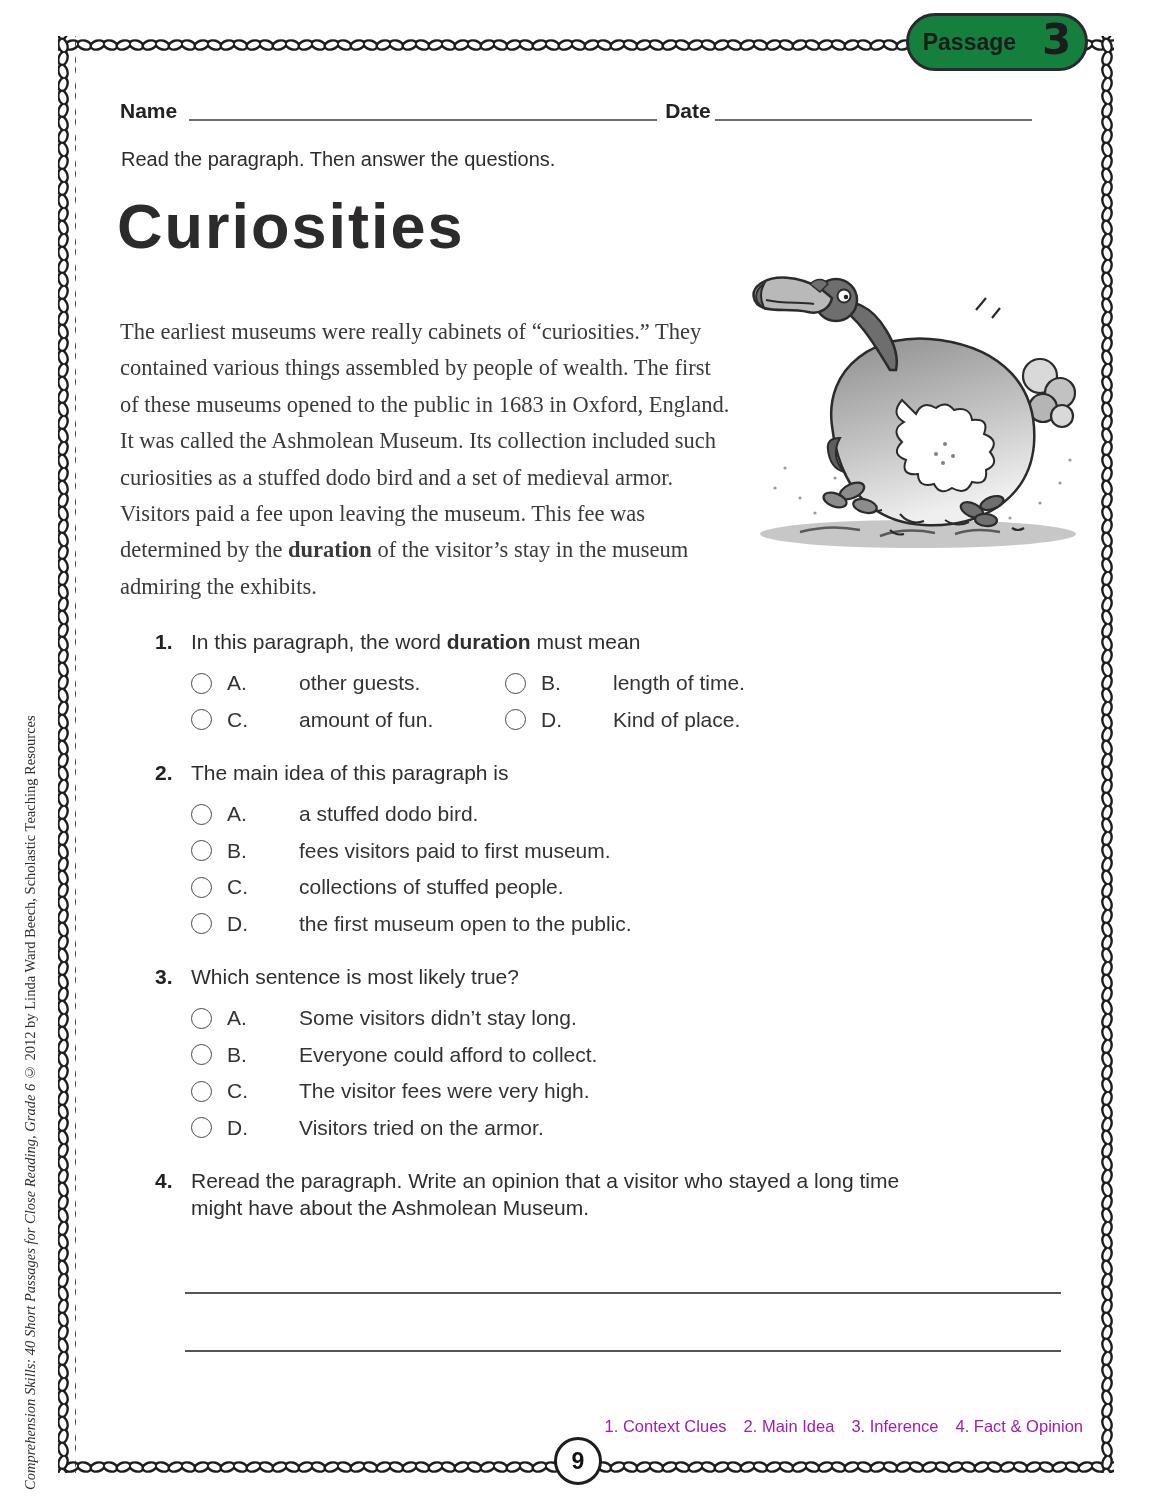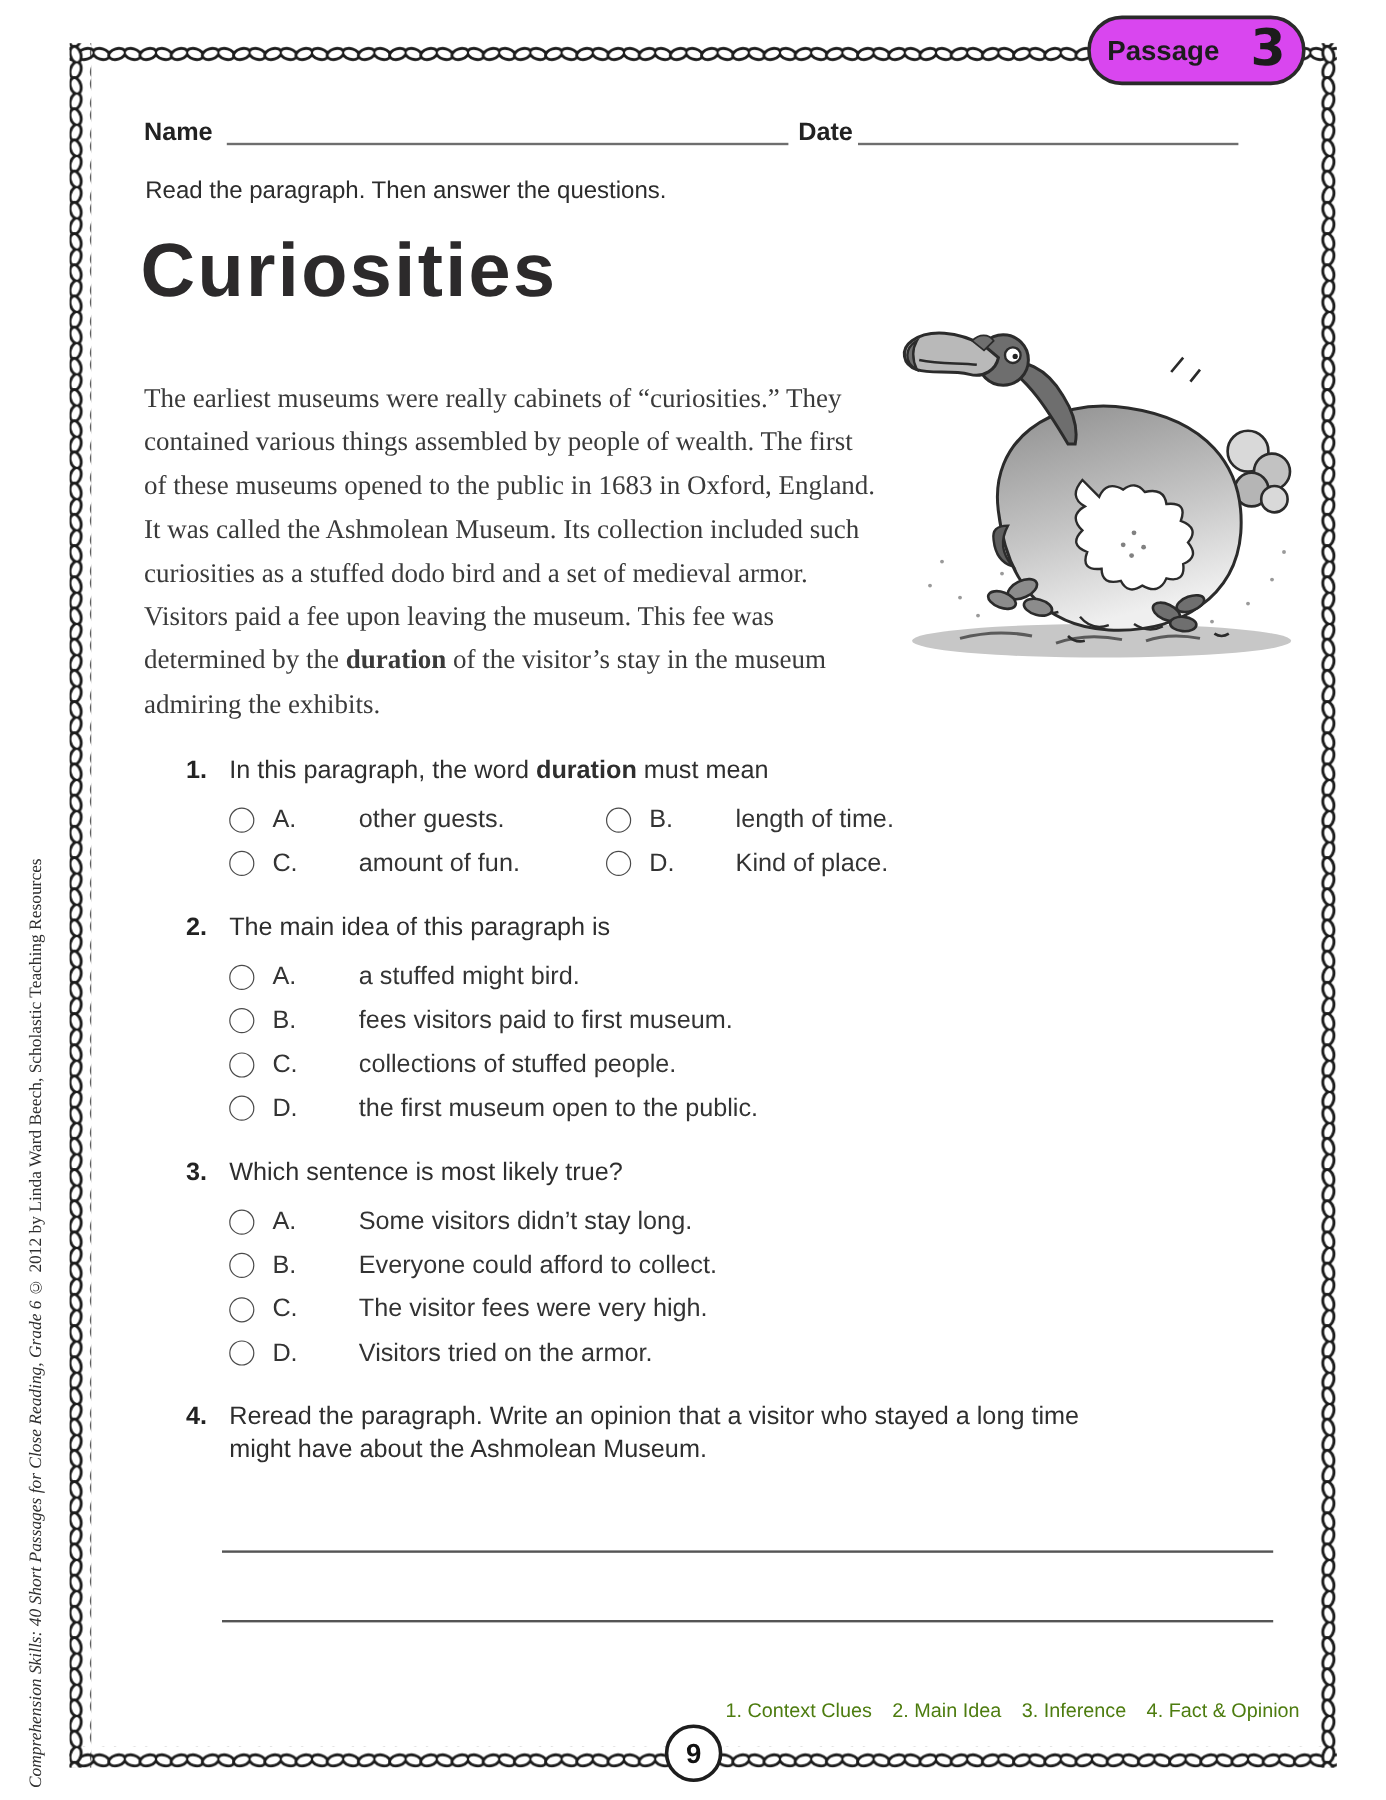"Passage" .badge { background: #d946ef -> #15803d }
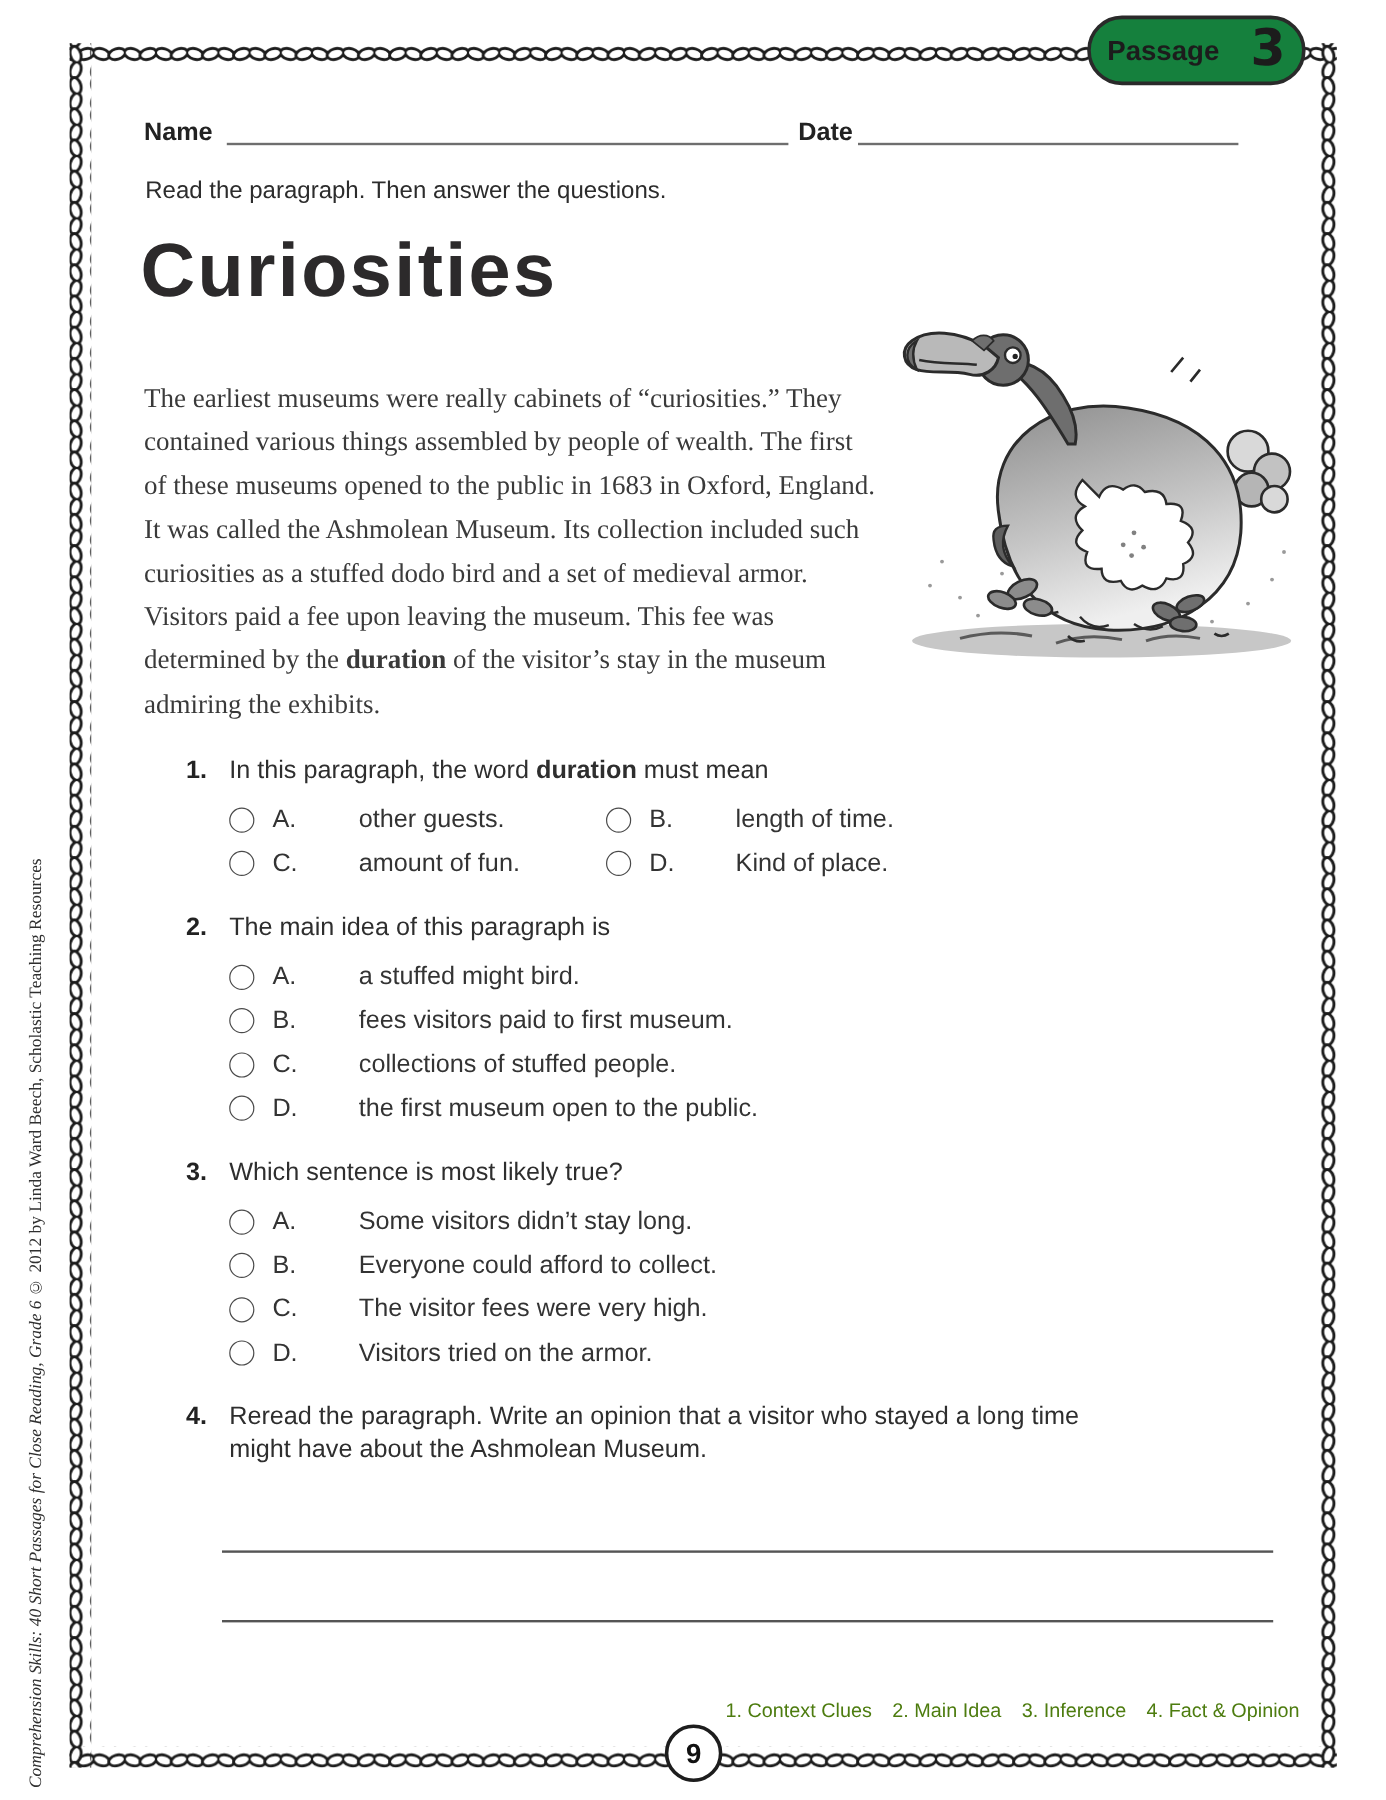"a stuffed might bird." span.otext { text: might -> dodo }
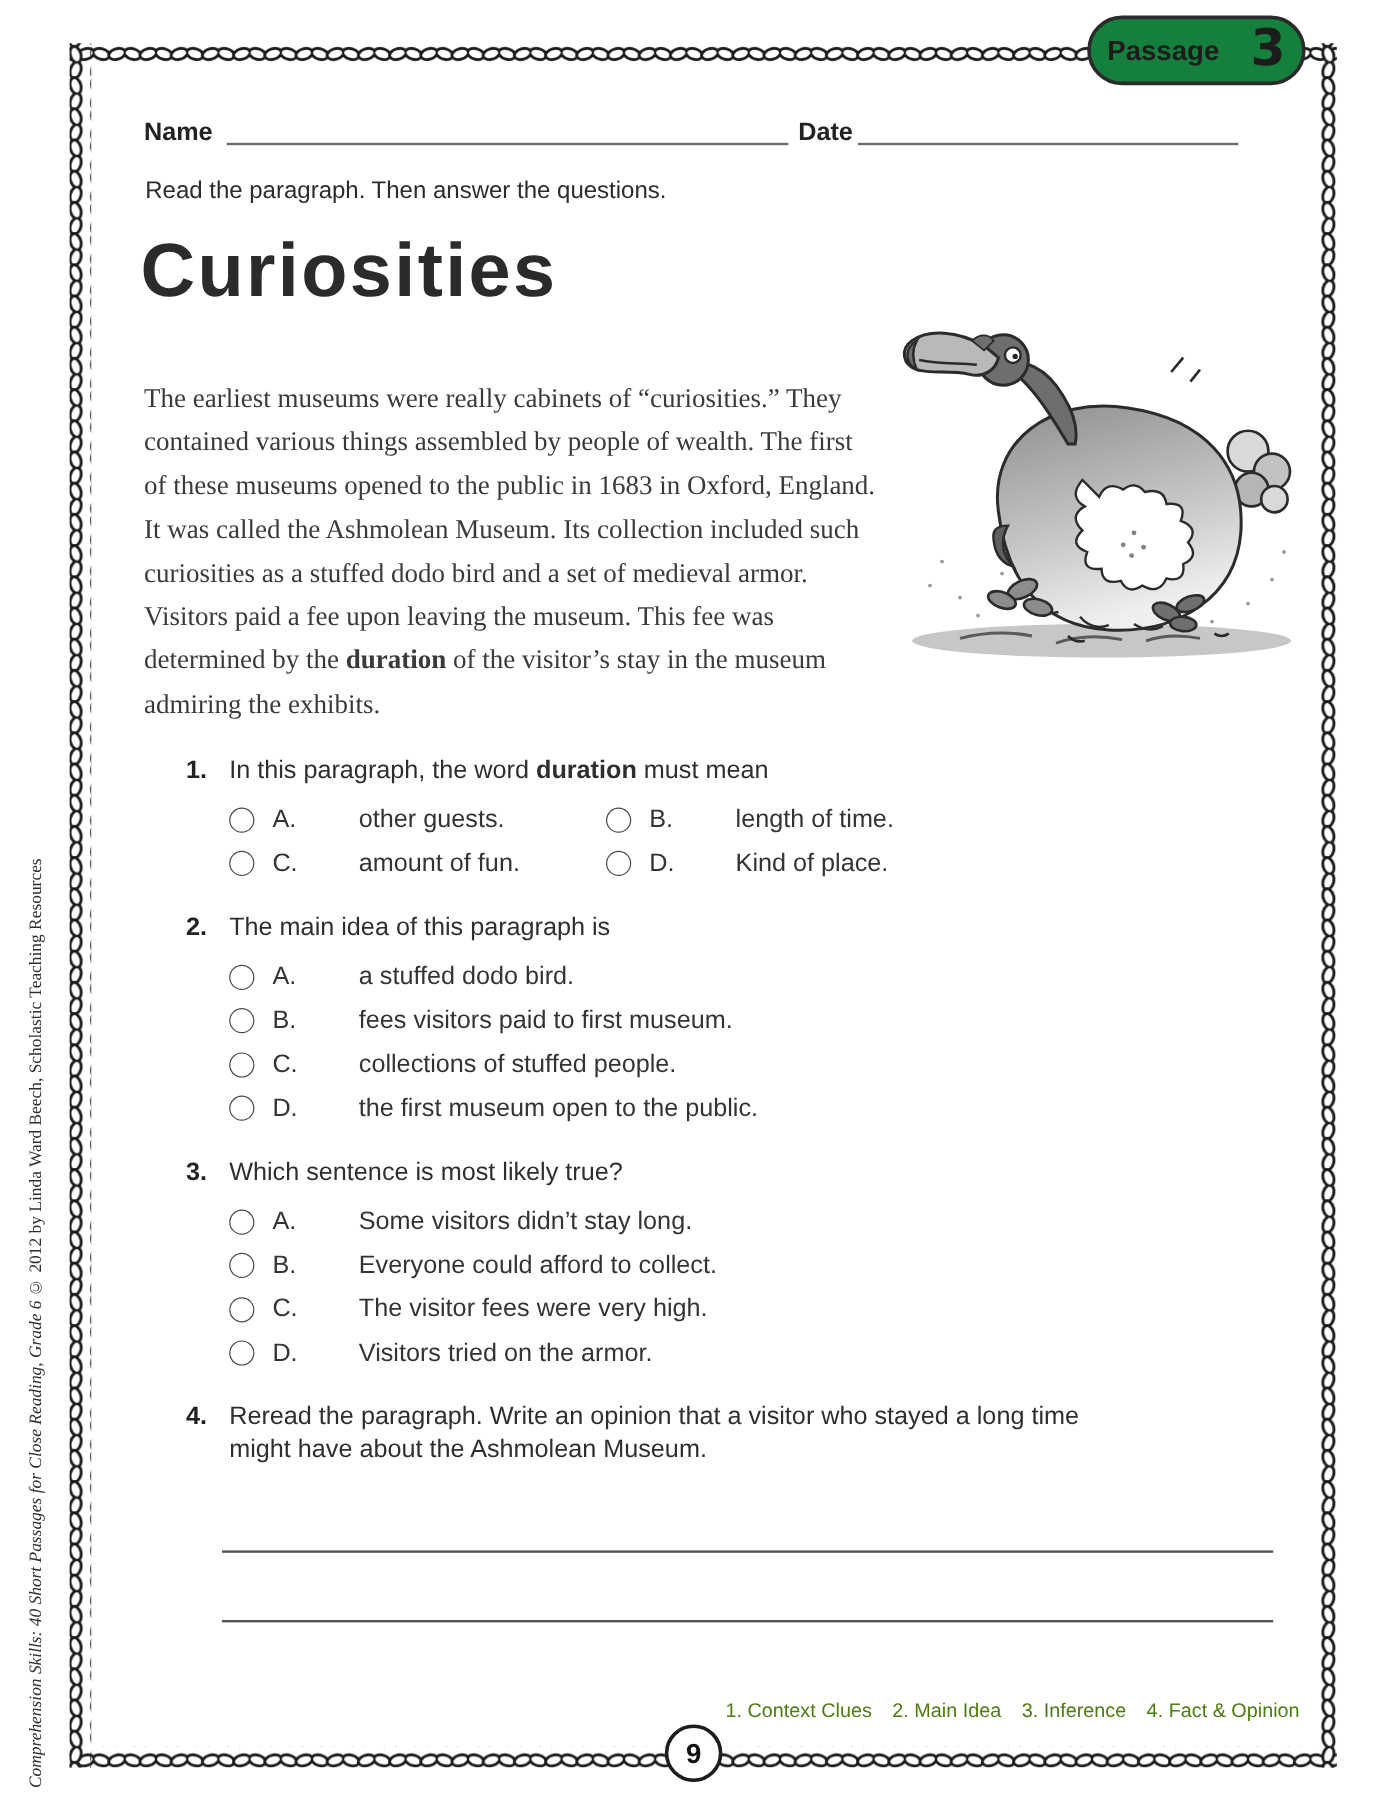"1. Context Clues" .footer-skills { color: #4d7c0f -> #a21caf }
